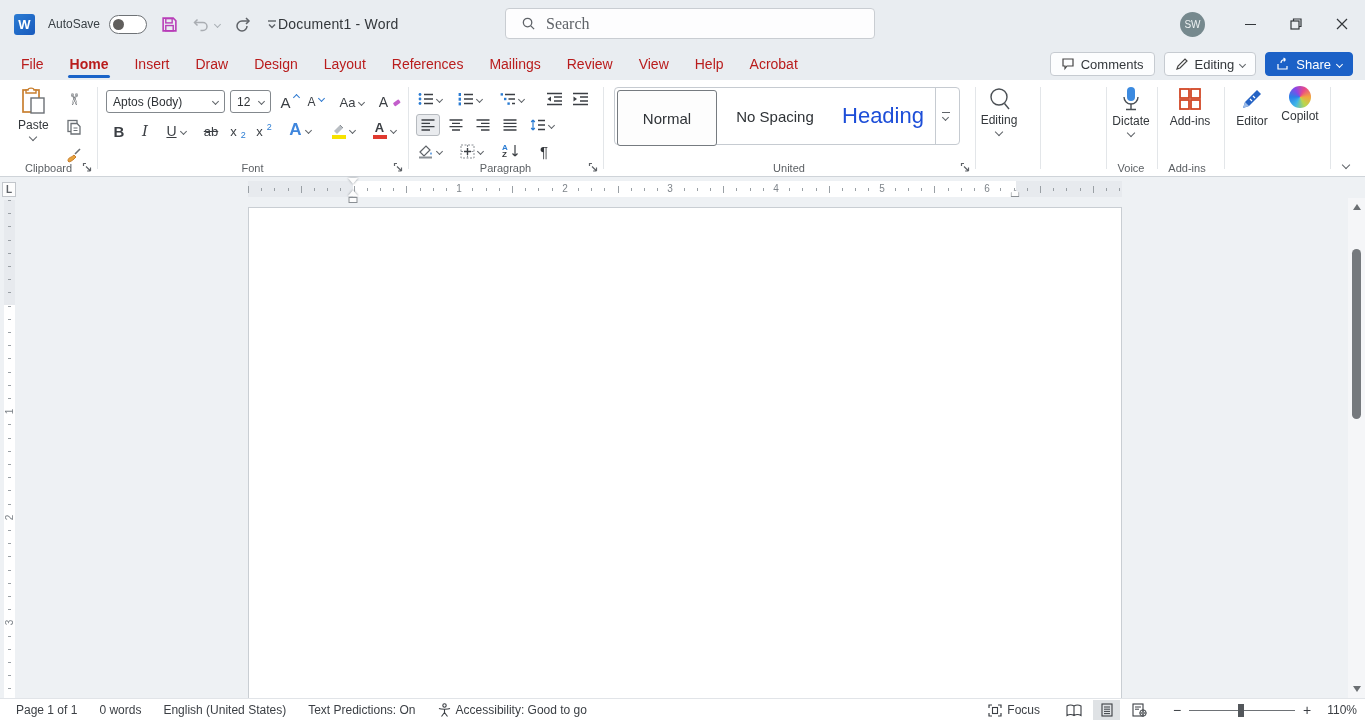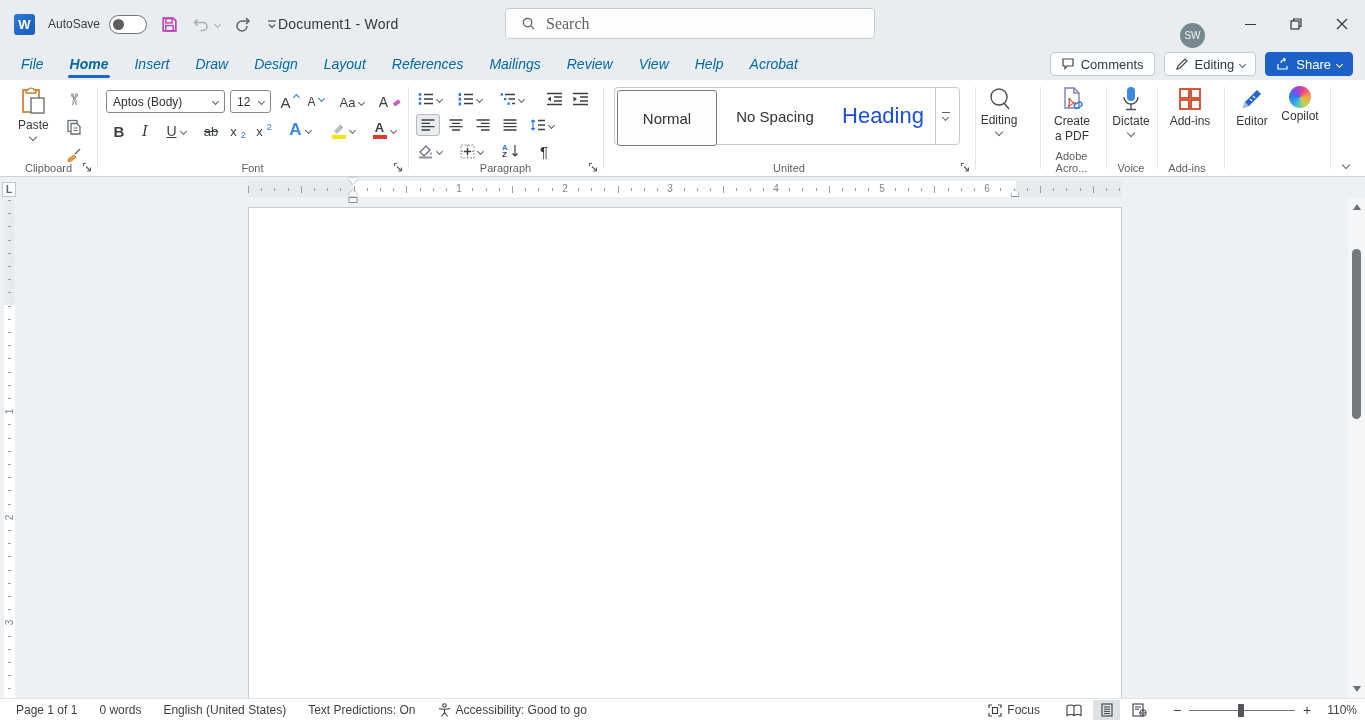"SW" .tb-right { align-items: flex-end -> center }
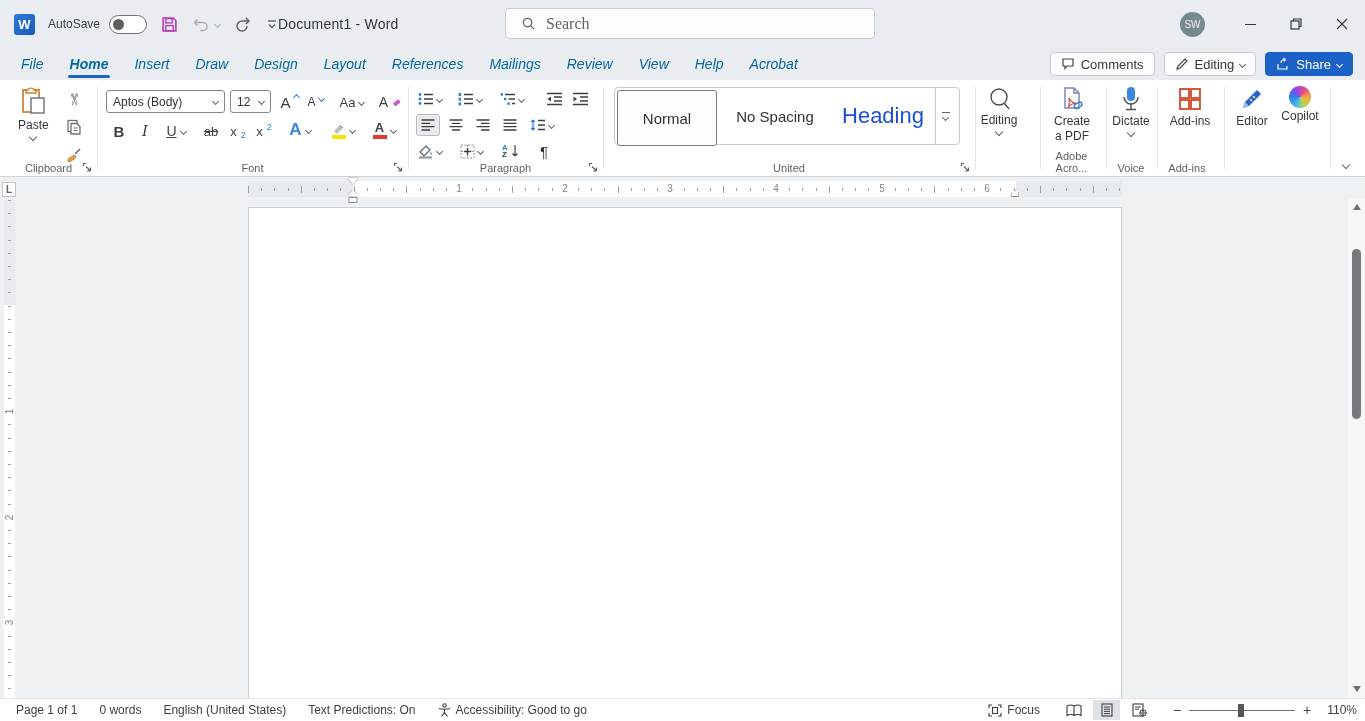"File" .tab { color: #0369a1 -> #b91c1c; font-style: italic -> none }
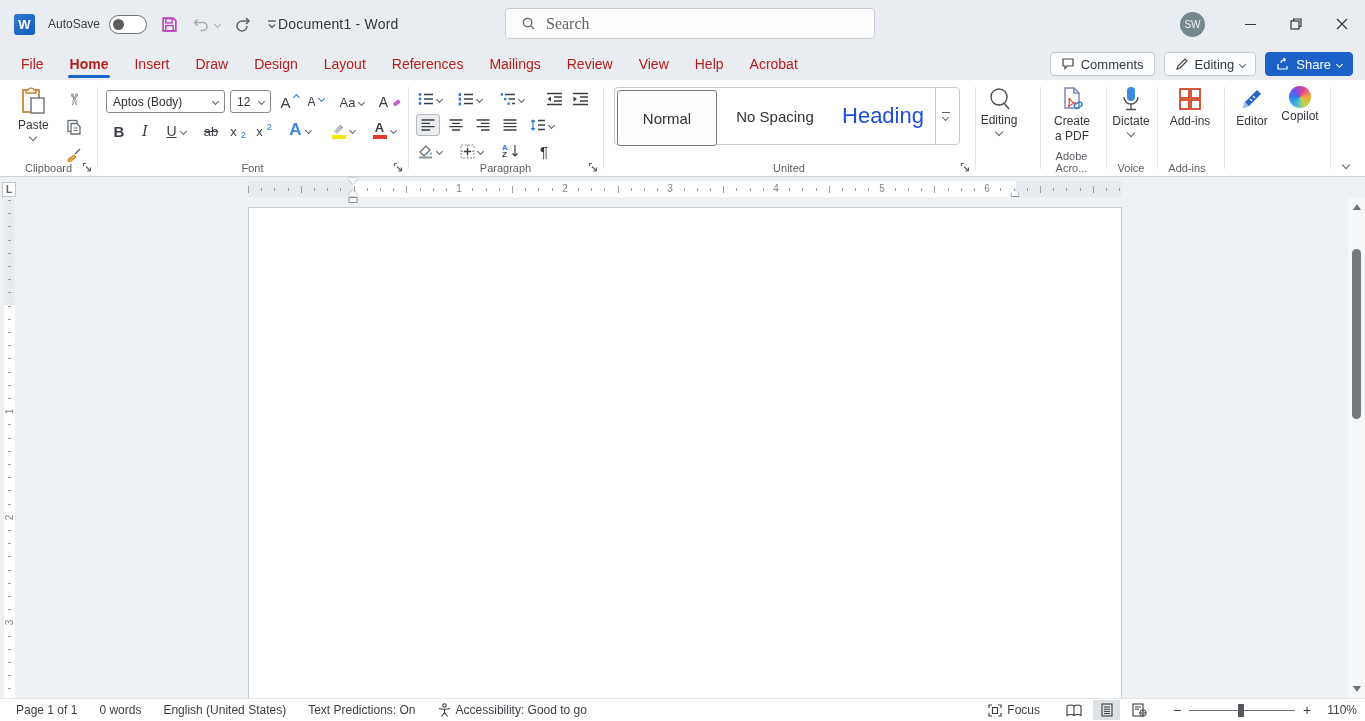"Create" div { html: <div> <div> <svg> <path></path> <path></path> <path></path> <rect></rect> </svg> <span>Create</span> <span>a PDF</span> </div> <div>Adobe Acro...</div> </div> -> none }
